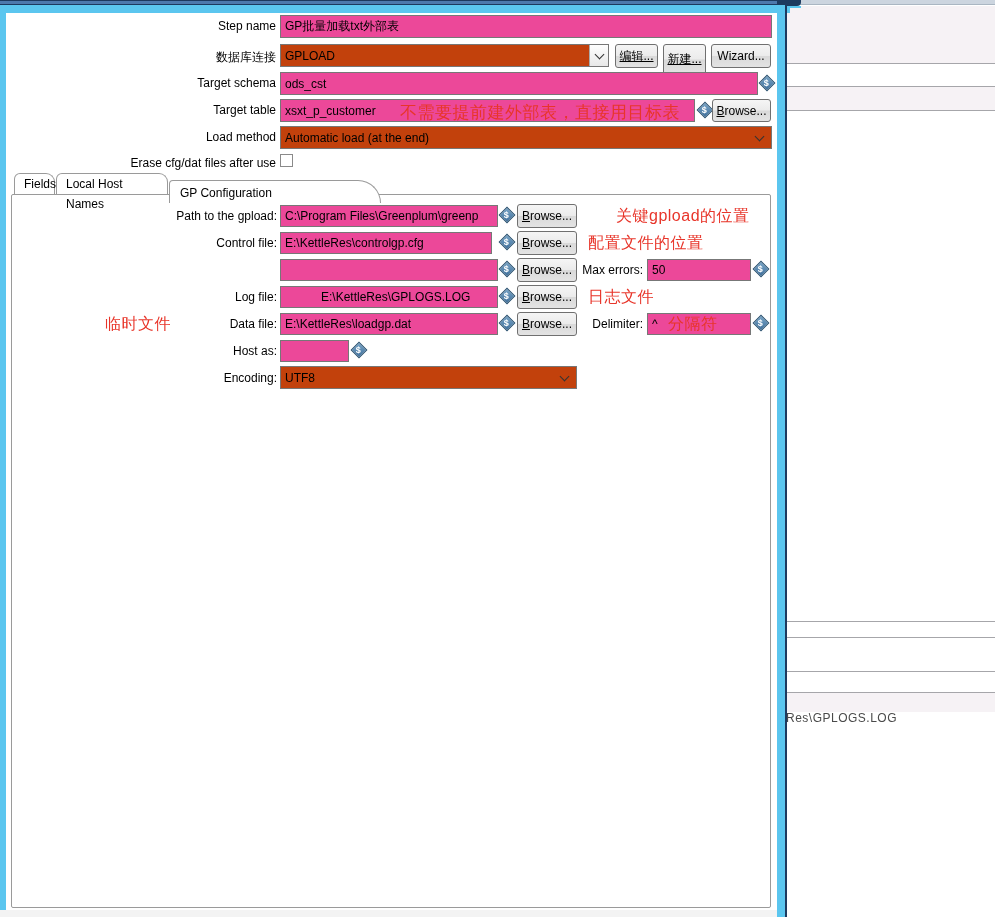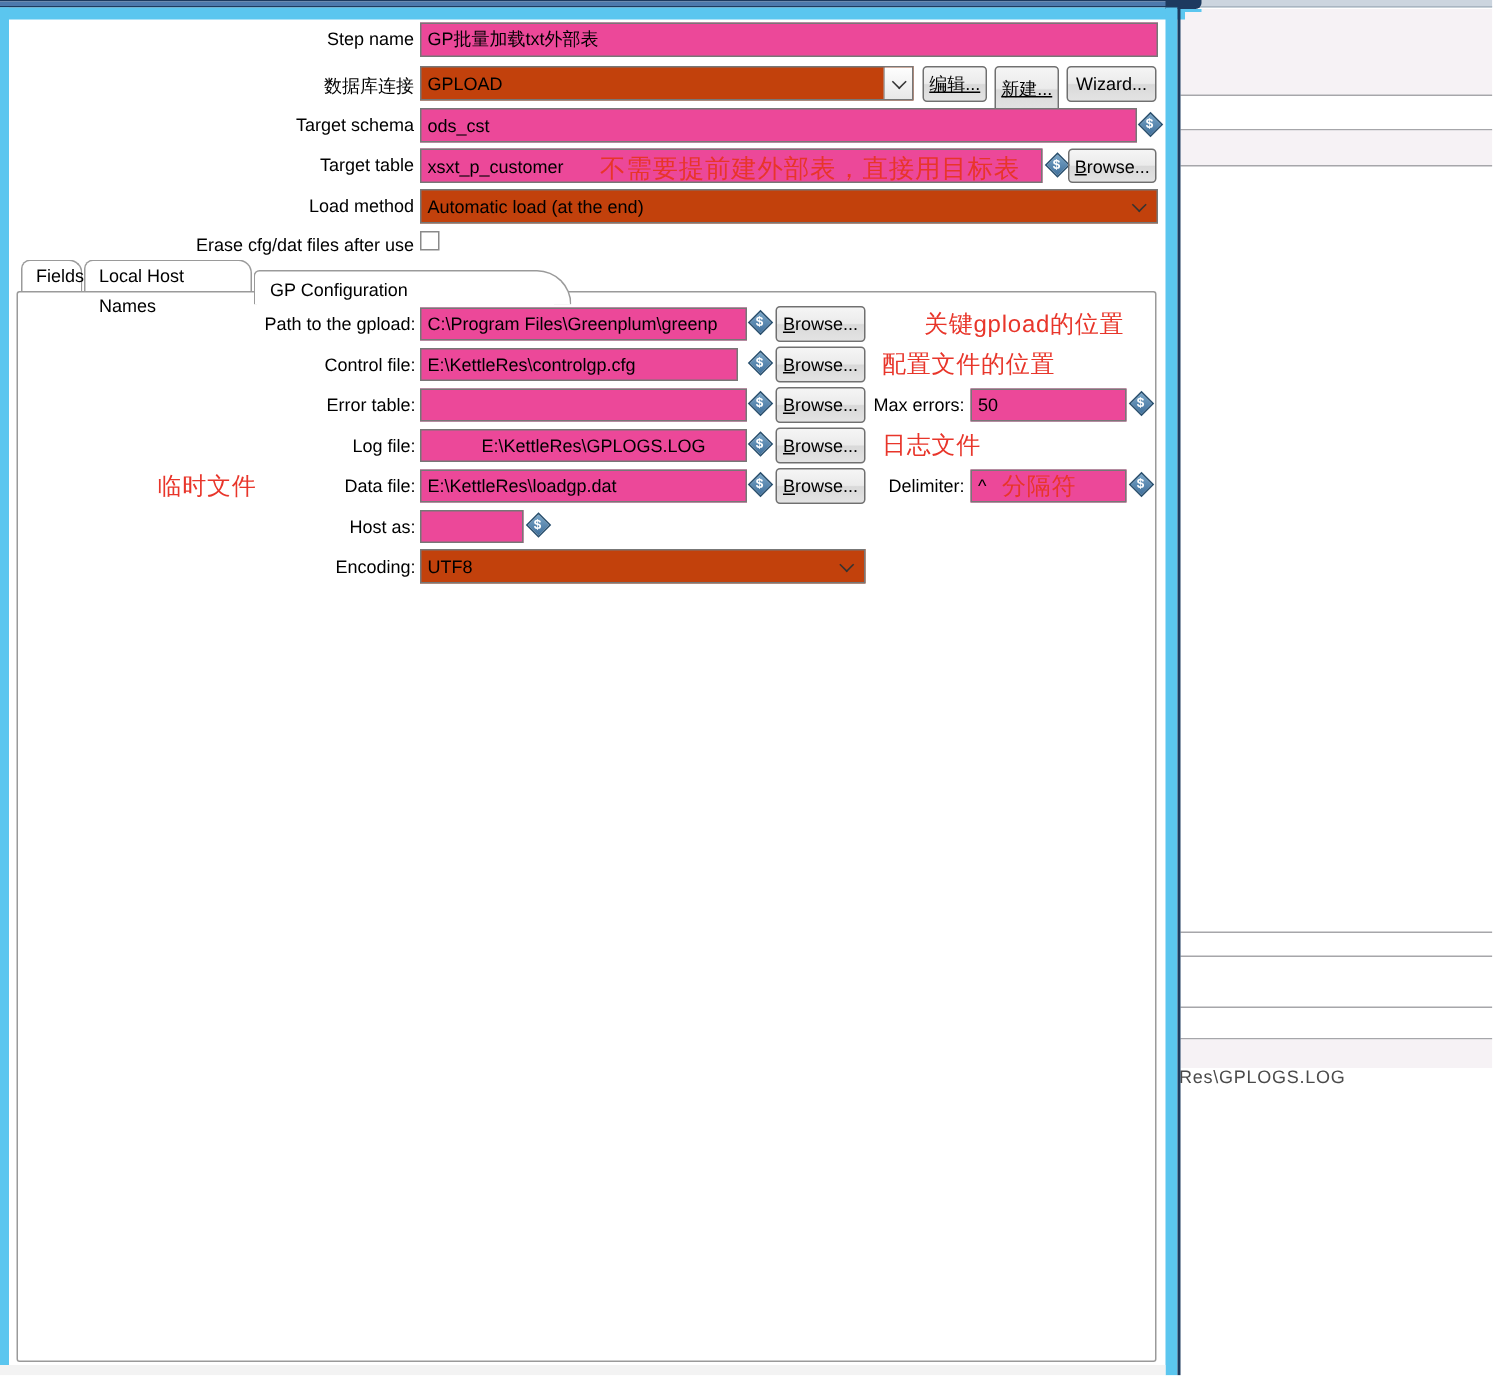"Error table:" div.lbl { html: <div>Error table:</div> -> none }
